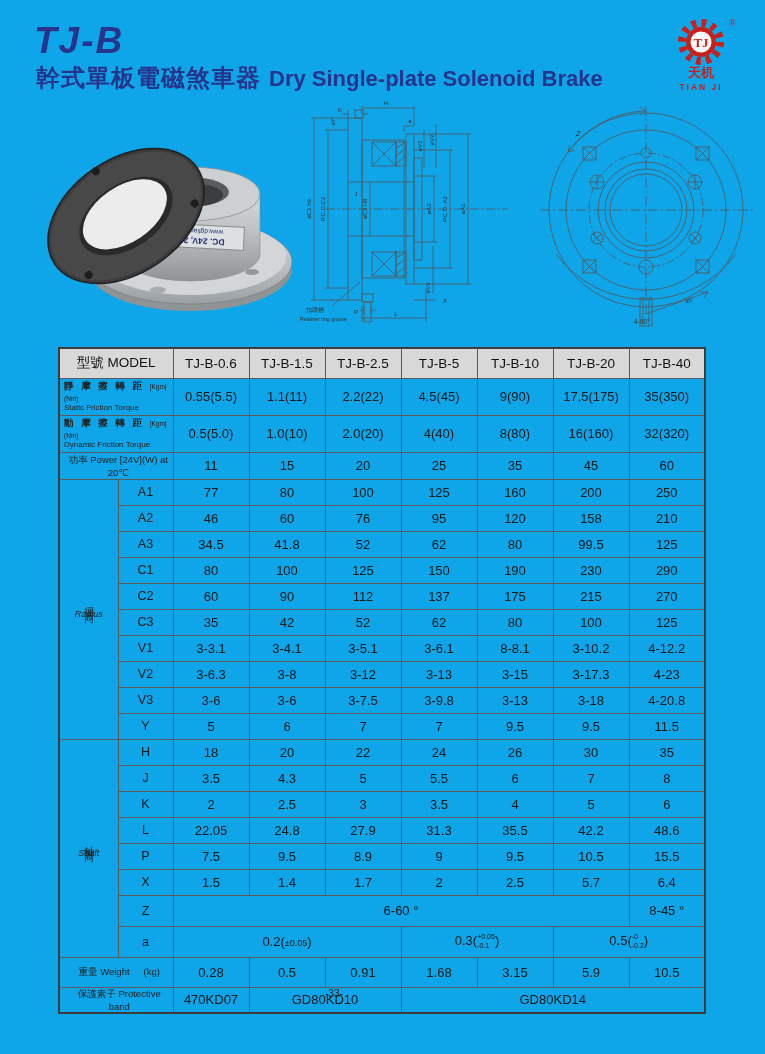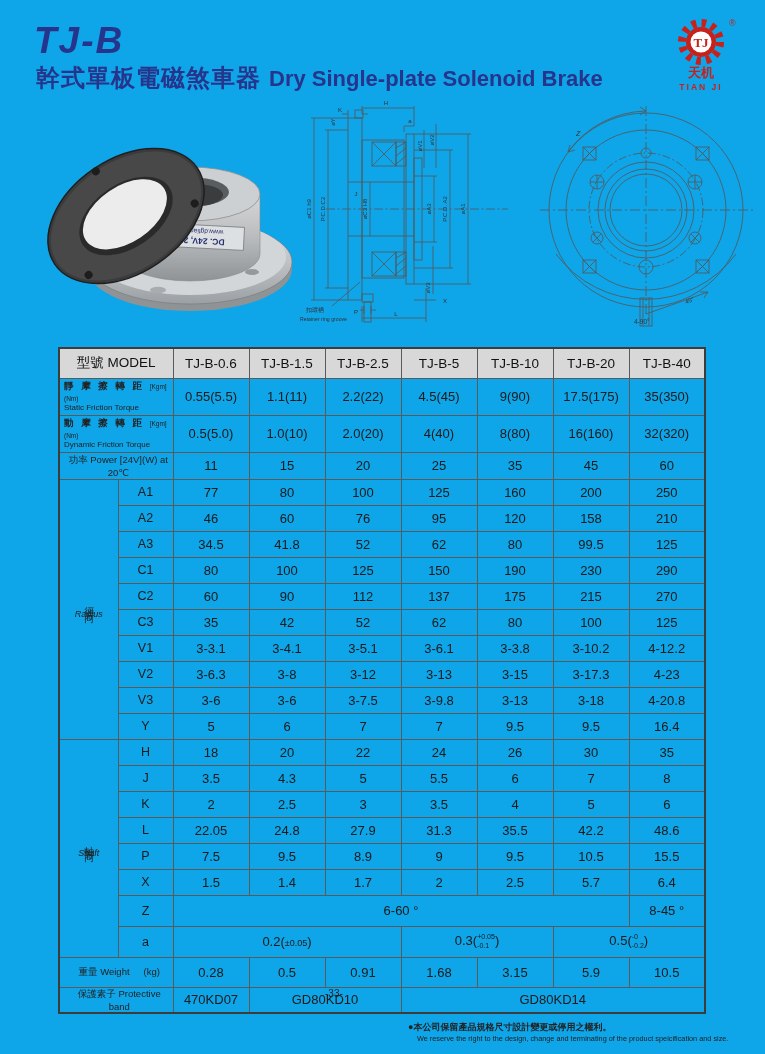"3-3.8" td.val { text: 3-3.8 -> 8-8.1 }
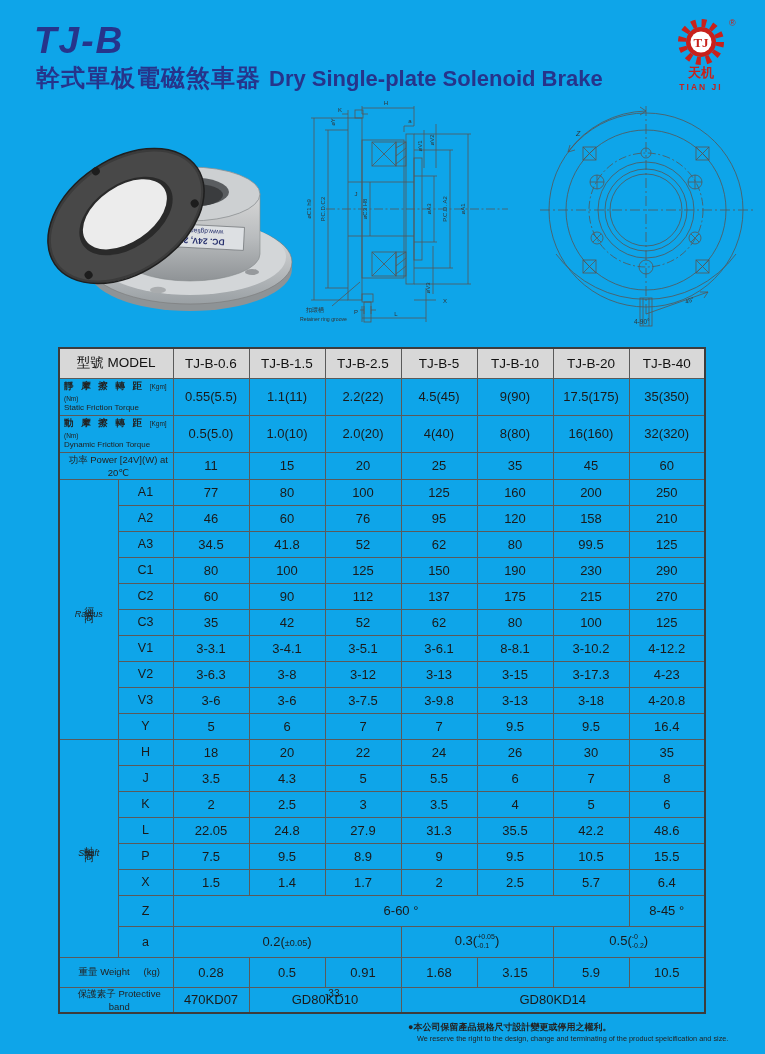"16.4" td.val { text: 16.4 -> 11.5 }
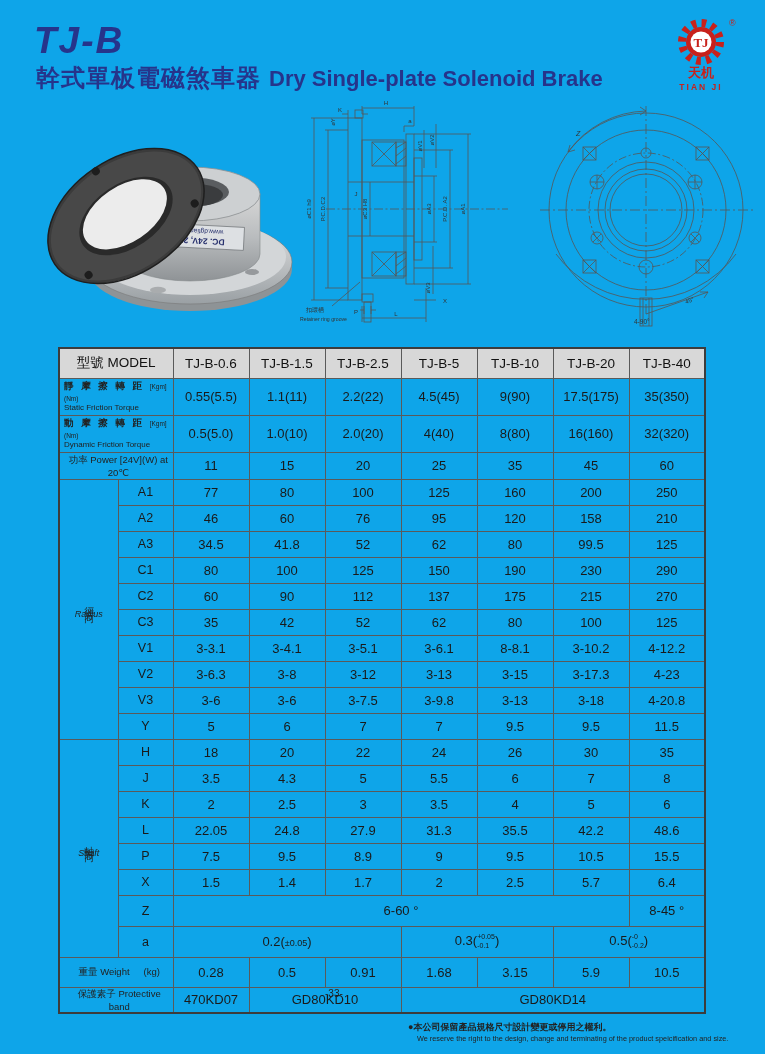"●本公司保留產品規格尺寸設計變更或停用之權利。" div.note { html: <div> <div>●本公司保留產品規格尺寸設計變更或停用之權利。</div> <div>We reserve the right to the design, change and terminating of the product speicification and size.</div> </div> -> none }
